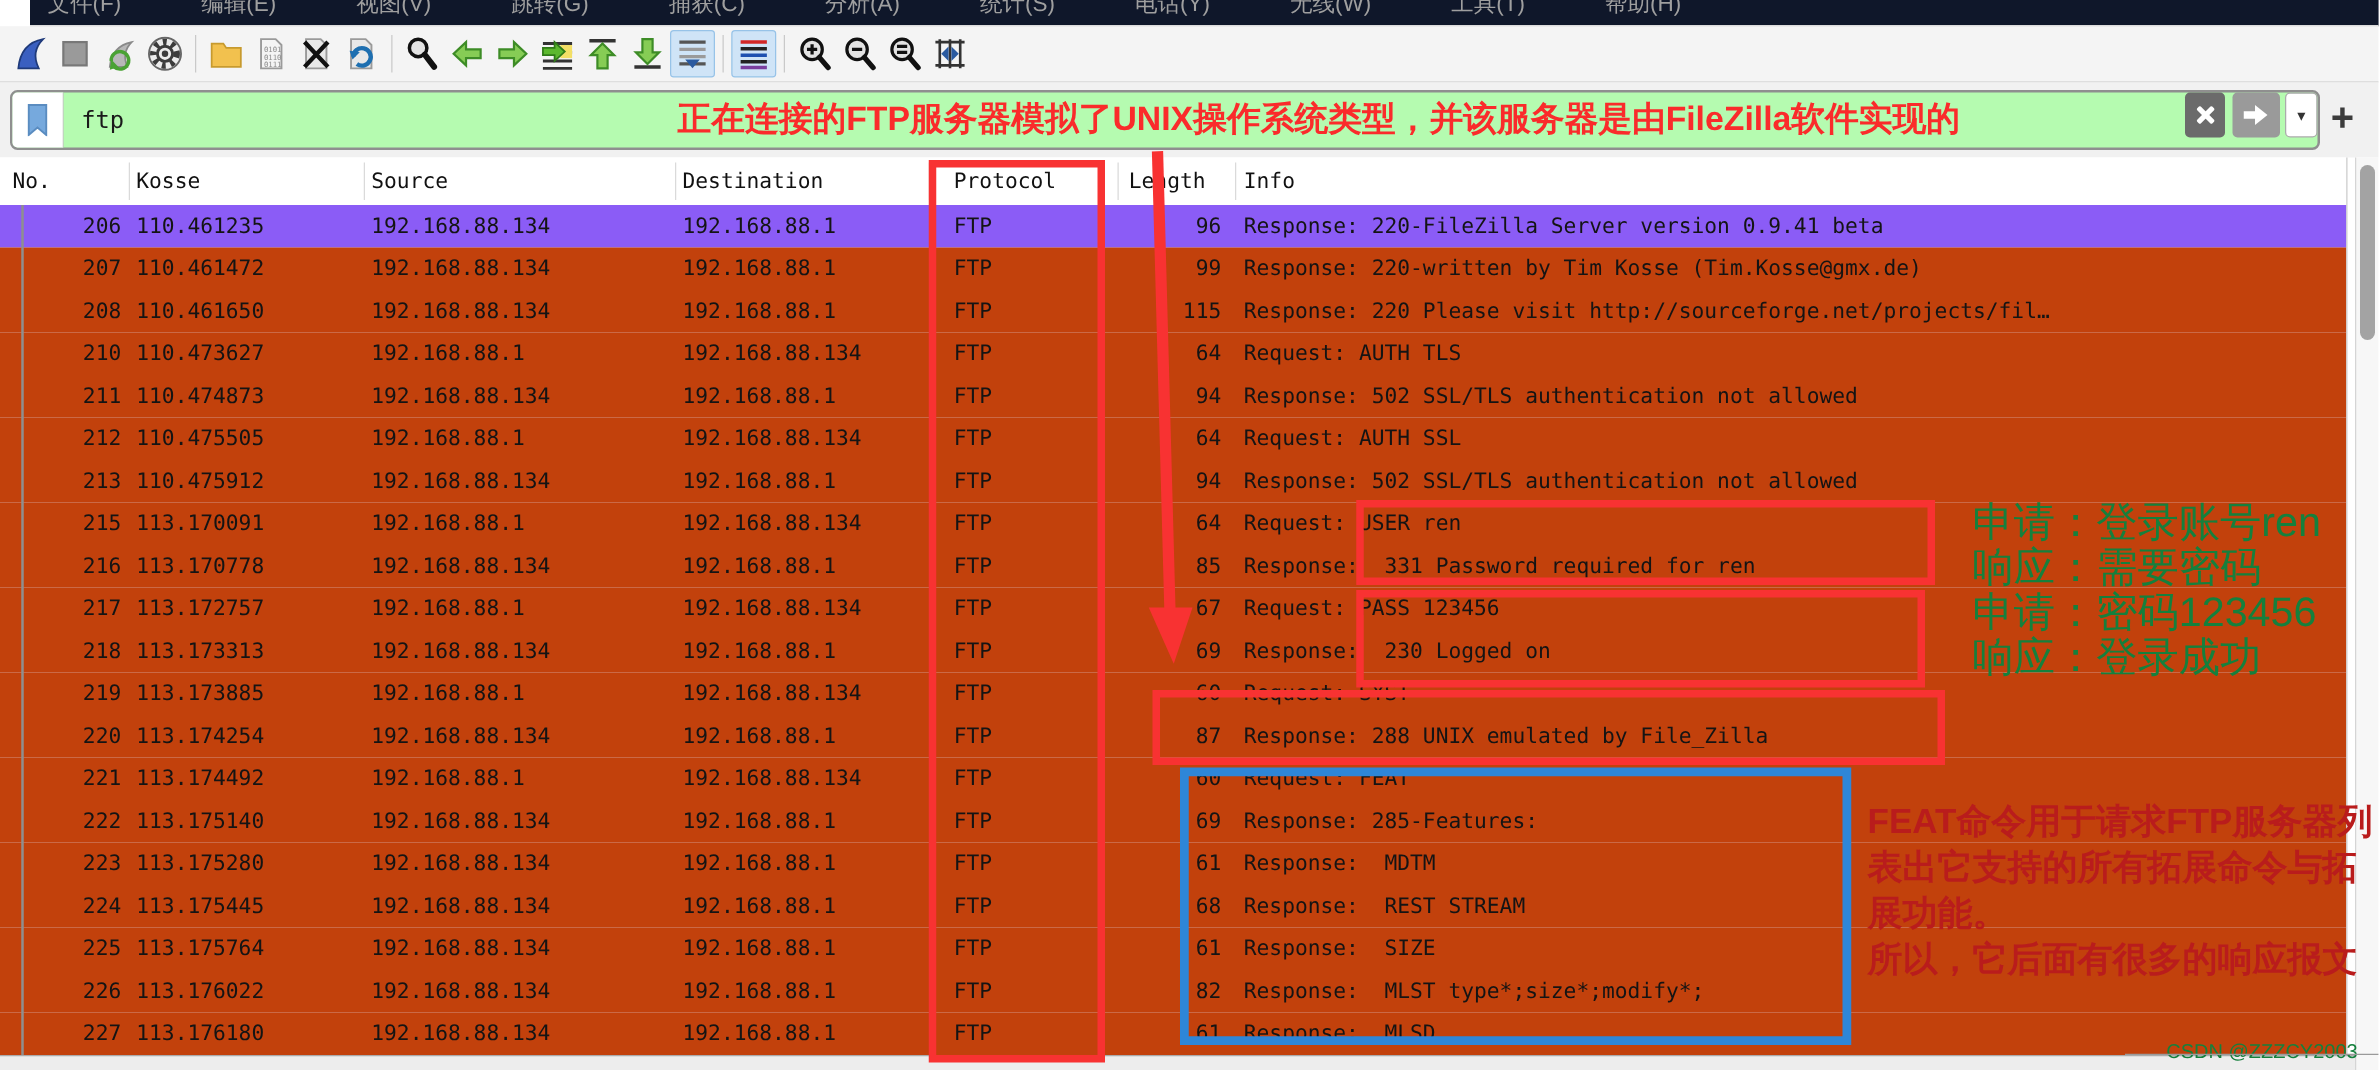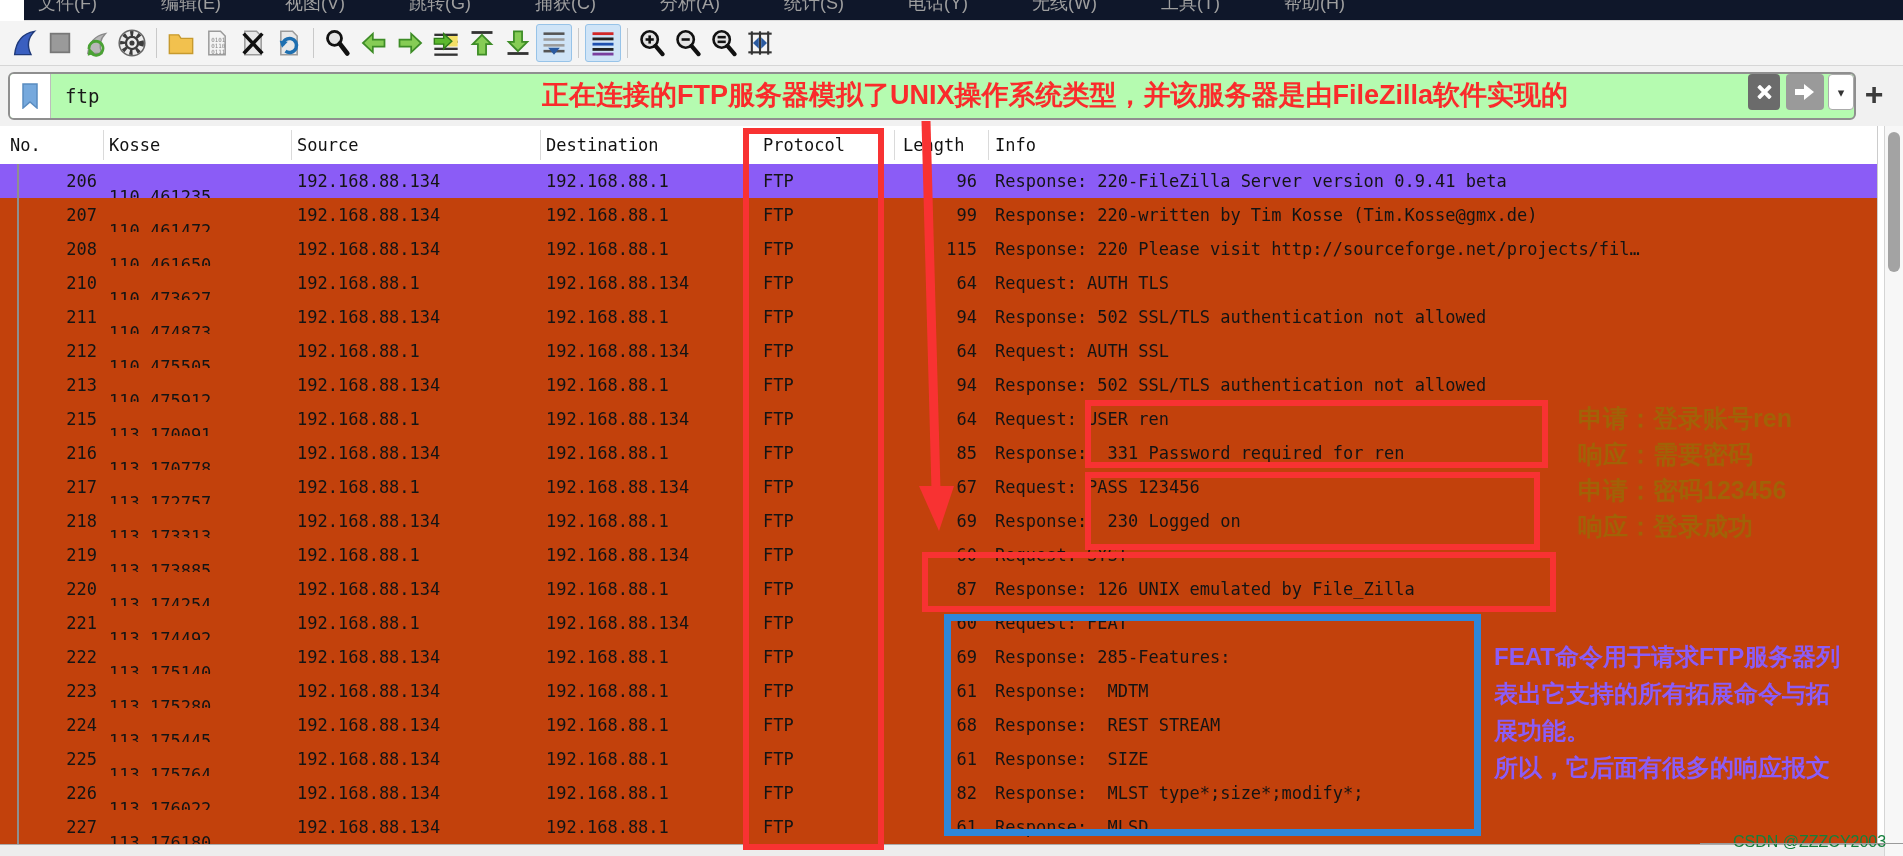"110.461235" .c-time { margin-top: 16px -> none }
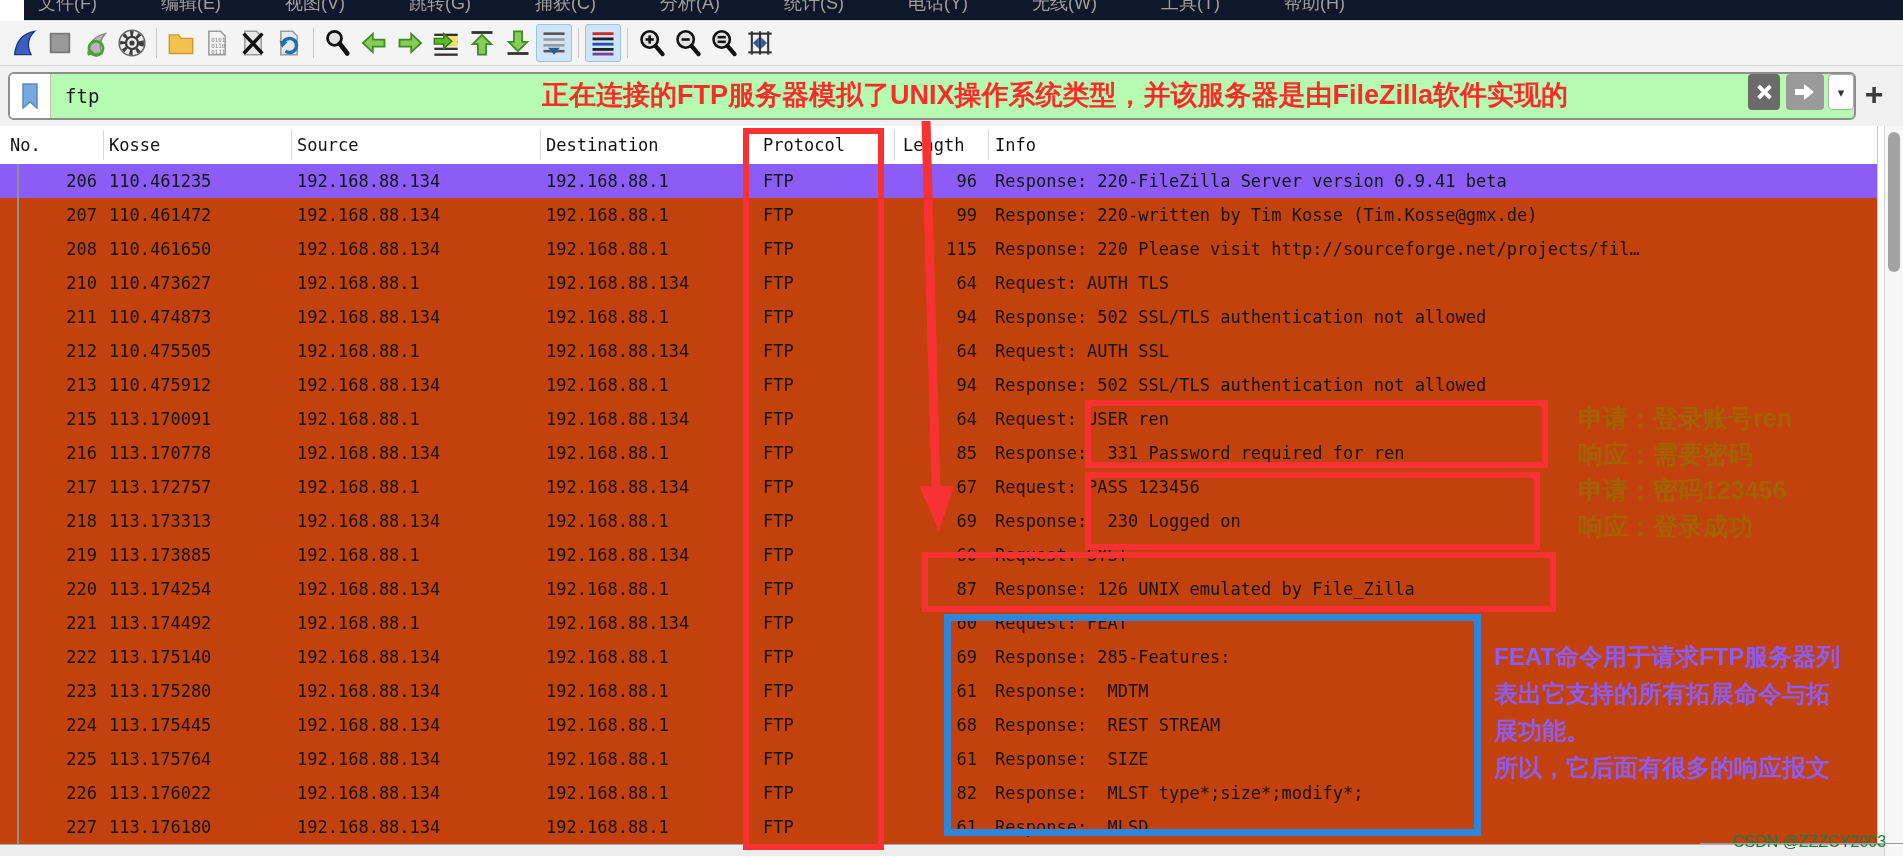"申请：登录账号ren" .red-notes { color: #a16207 -> #15803d; font-size: 25px -> 33px; font-weight: 700 -> 400 }
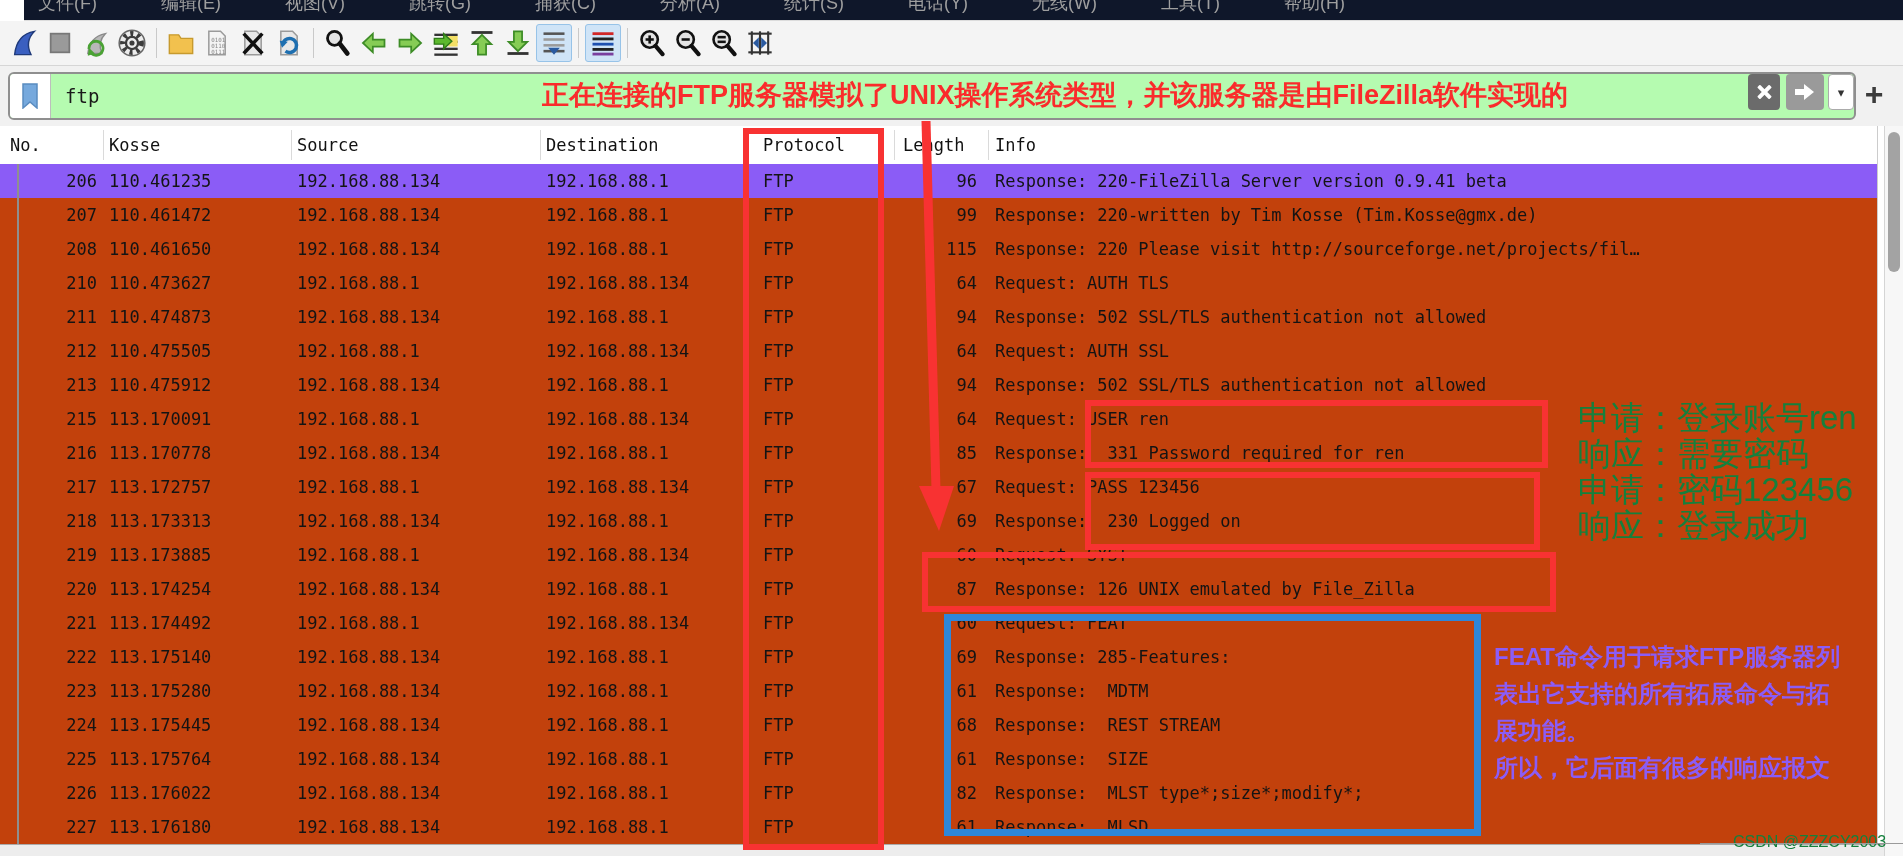"Response: 126 UNIX emulated by" span.cell { text: 126 -> 288 }
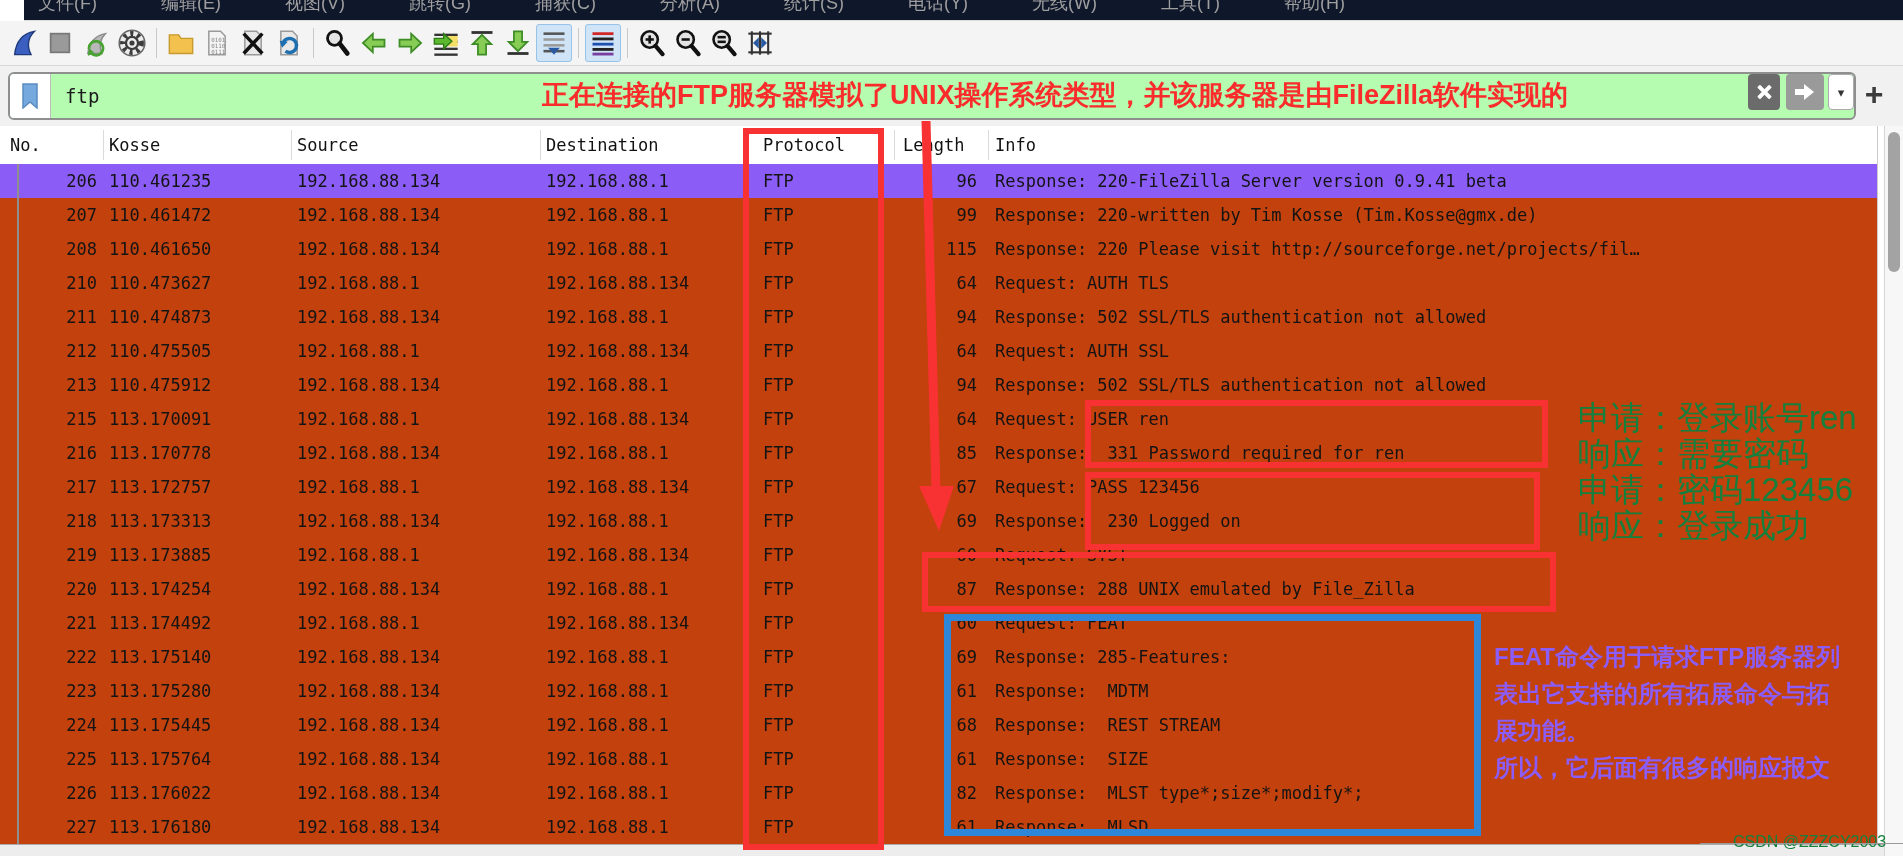"FEAT命令用于请求FTP服务器列" .blue-notes { color: #8b5cf6 -> #b91c1c; font-size: 24px -> 28px }
